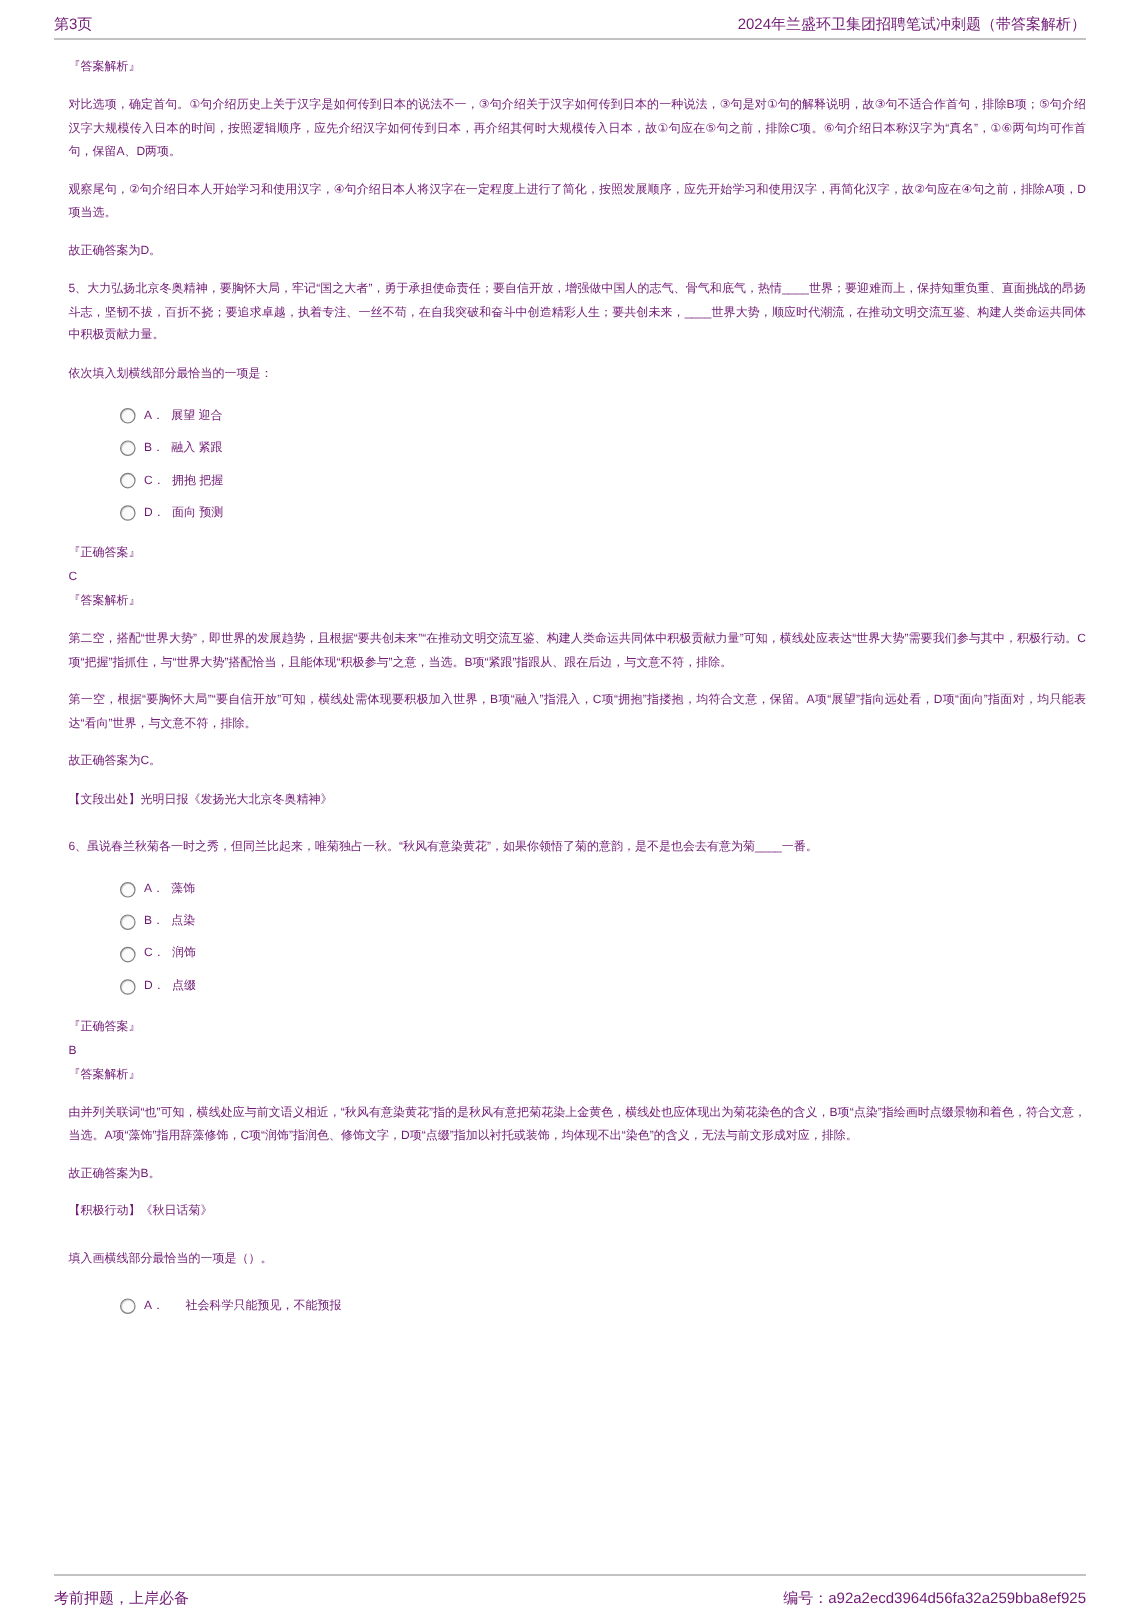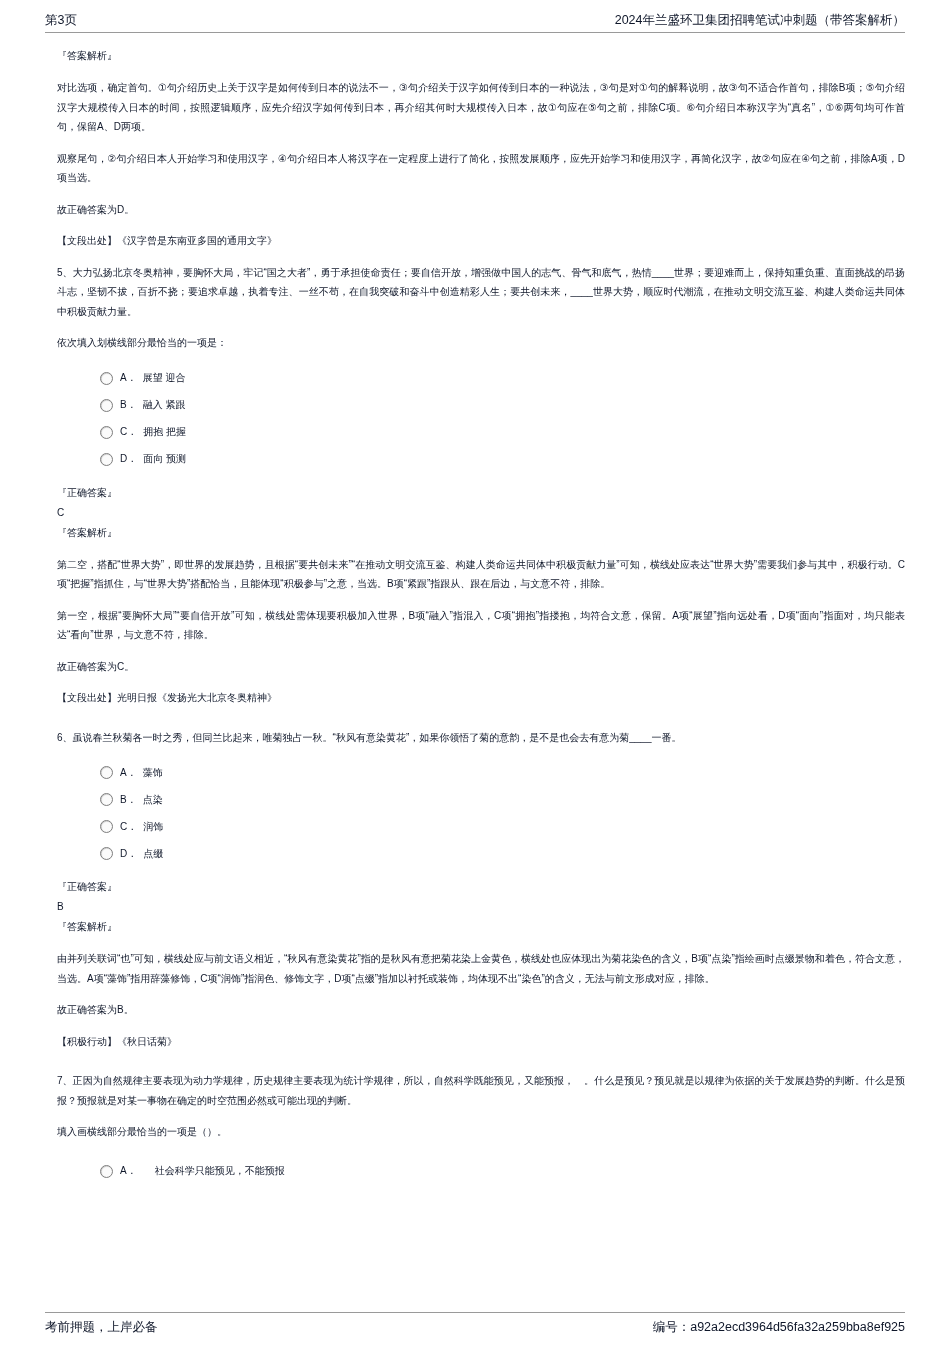"第3页" .page { color: #0f172a -> #701a75 }
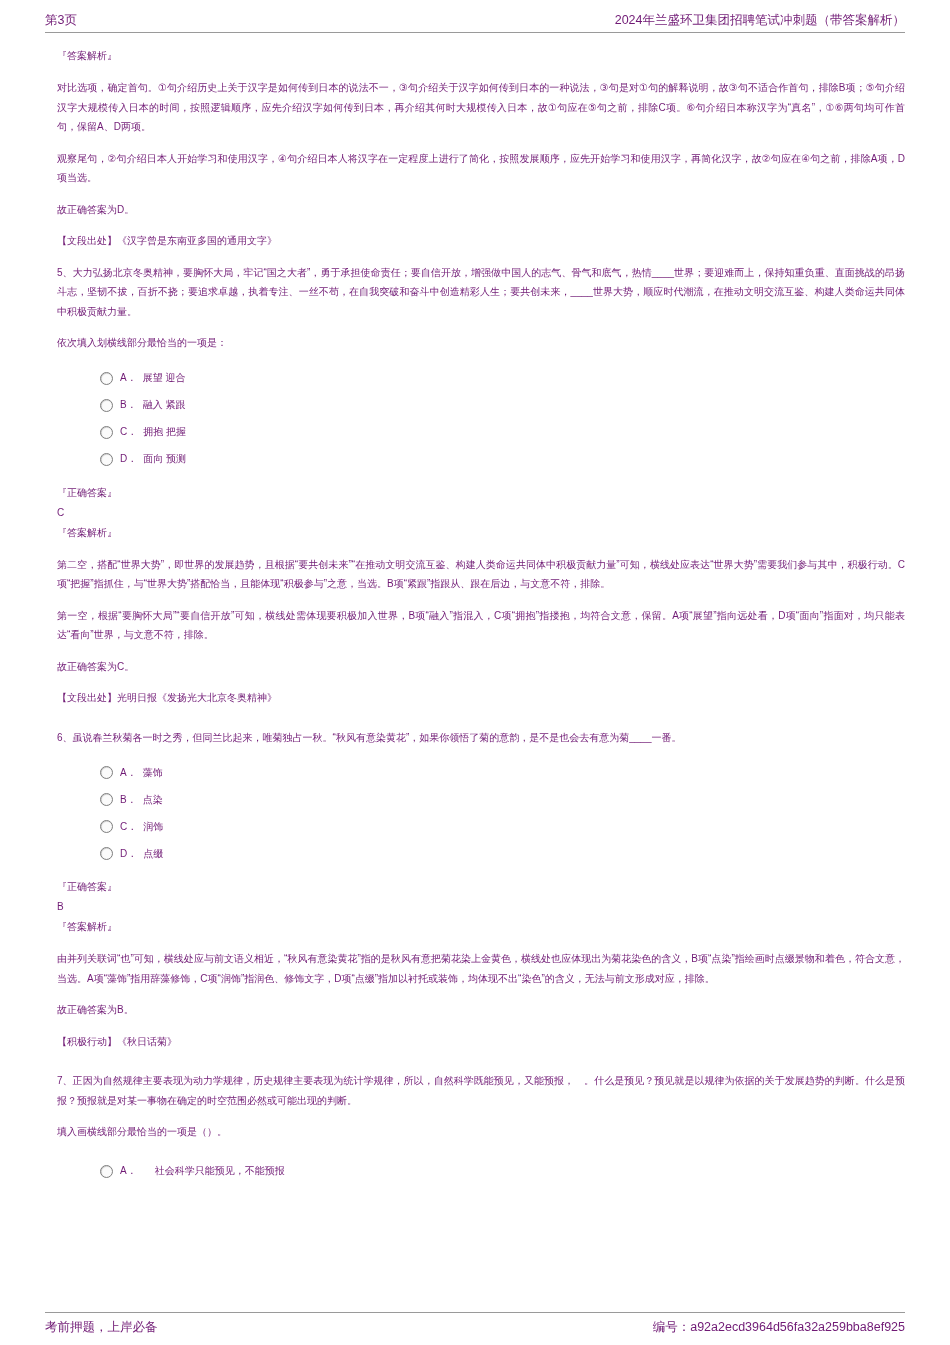"【文段出处】《汉字曾是东南亚多国的通用文字》" p { html: <p>【文段出处】《汉字曾是东南亚多国的通用文字》</p> -> none }
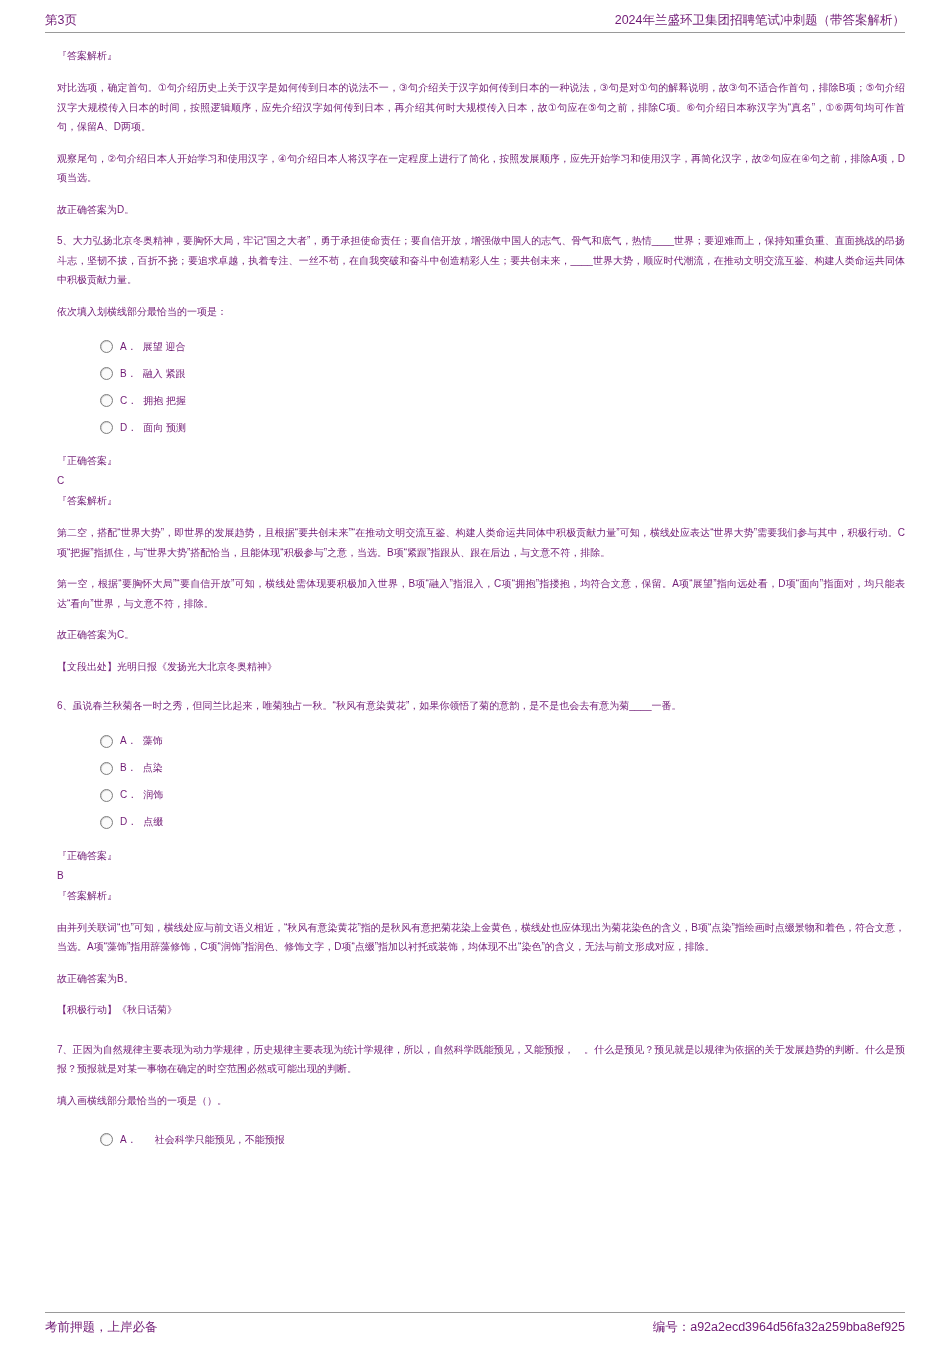"7、正因为自然规律主要表现为动力学规律，历史规律主要表现为统计学规律，所以，自然" p { html: <p>7、正因为自然规律主要表现为动力学规律，历史规律主要表现为统计学规律，所以，自然科学既能预见，又能预报， 。什么是预见？预见就是以规律为依据的关于发展趋势的判断。什么是预报？预报就是对某一事物在确定的时空范围必然或可能出现的判断。</p> -> none }
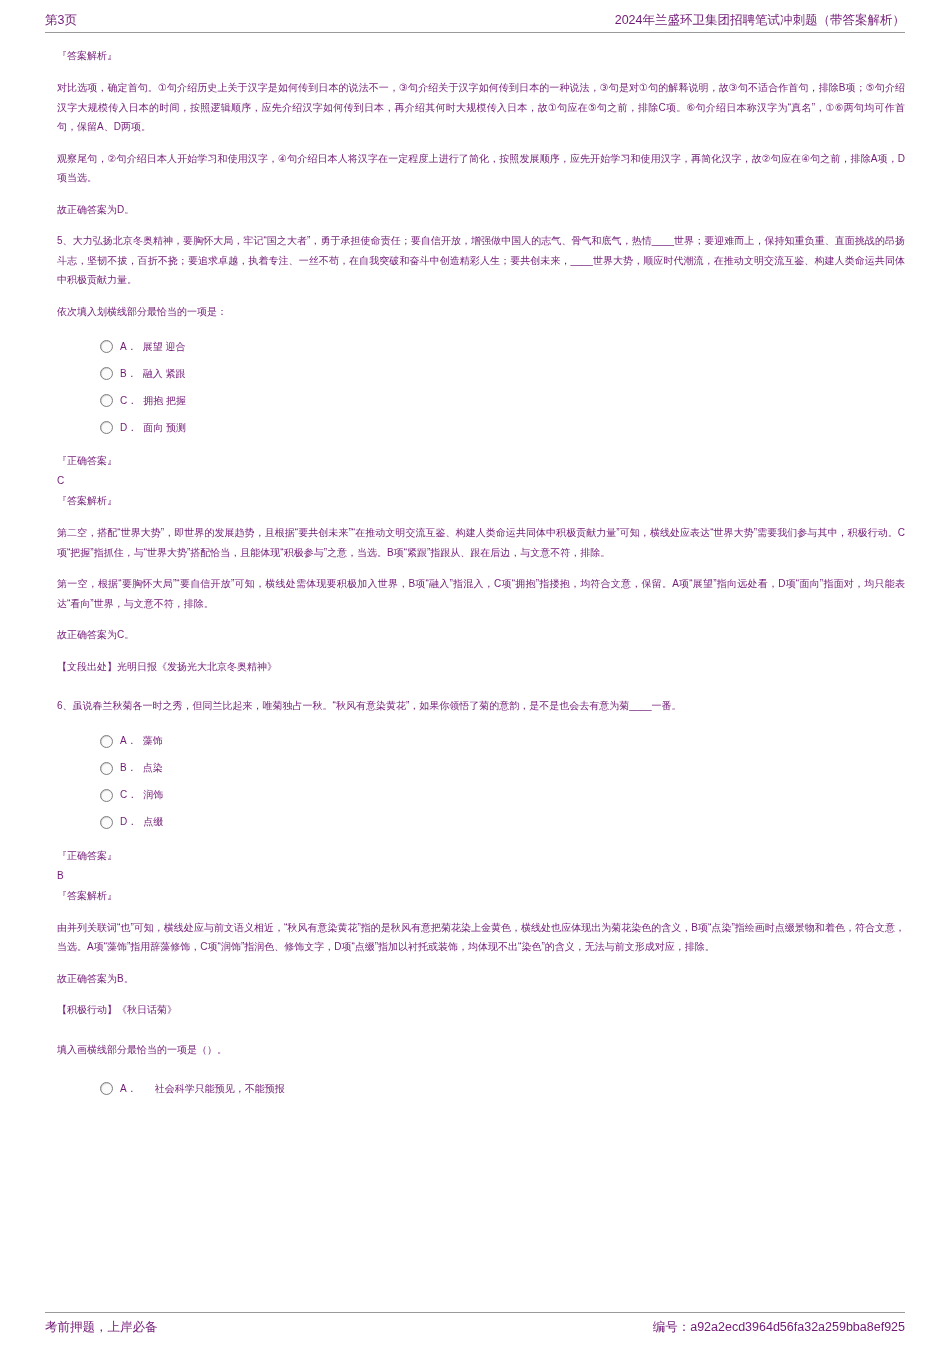"考前押题，上岸必备" .footer { align-items: flex-start -> center }
